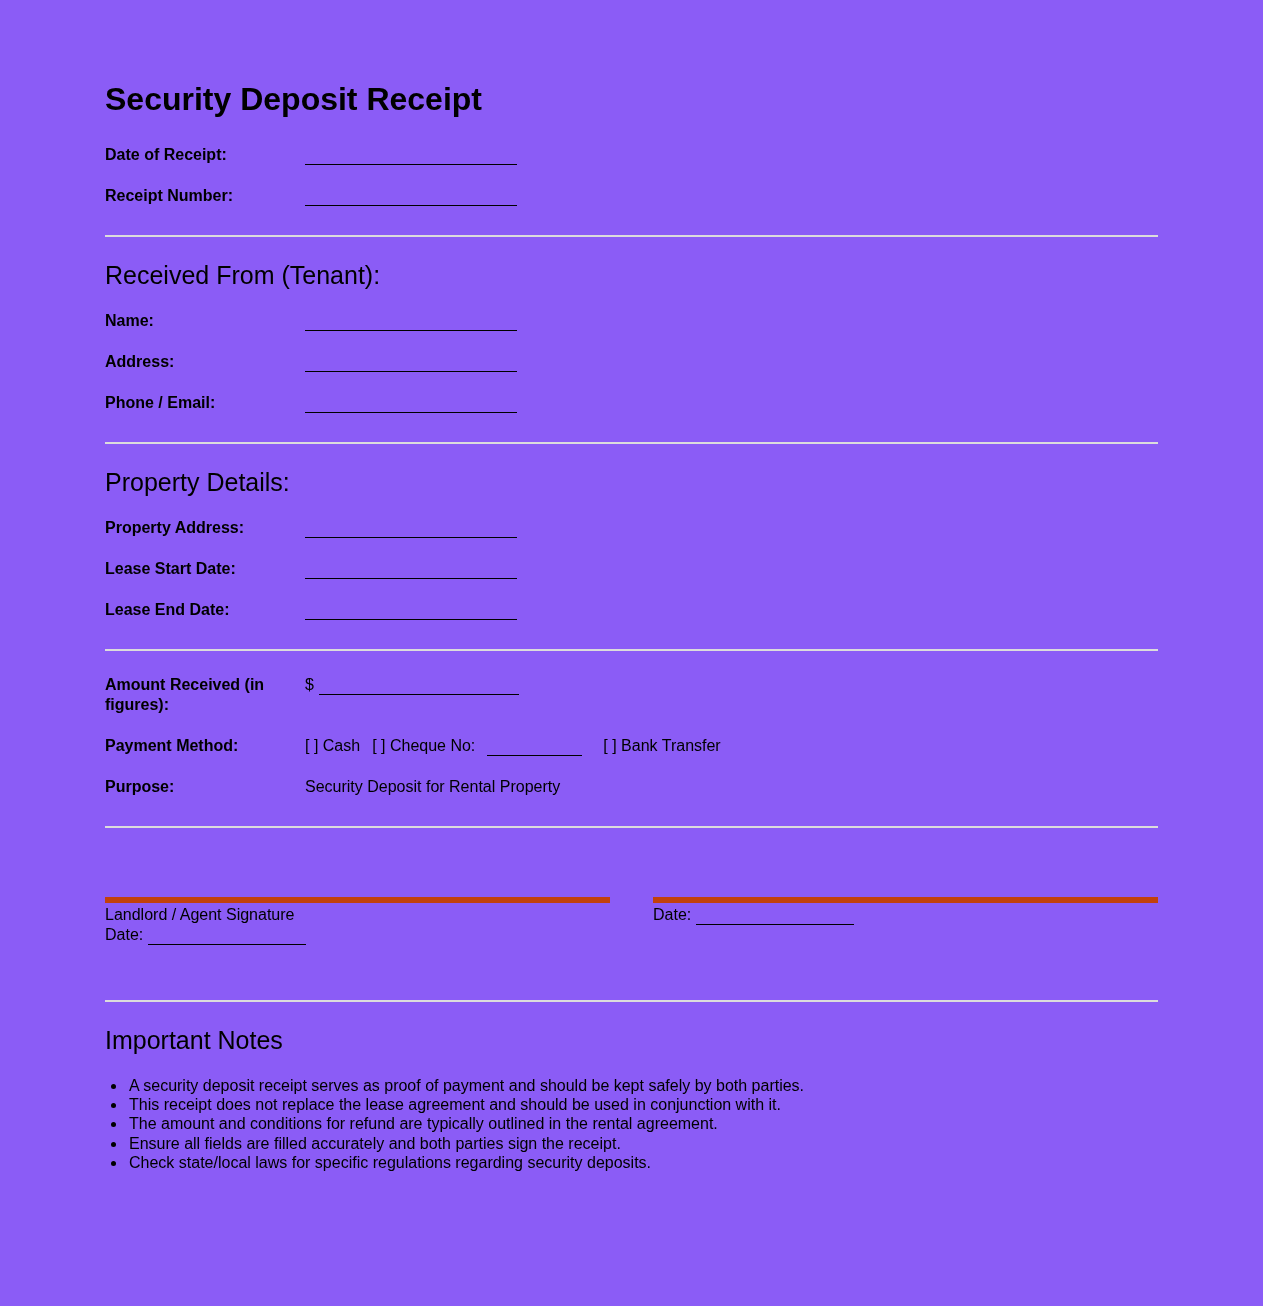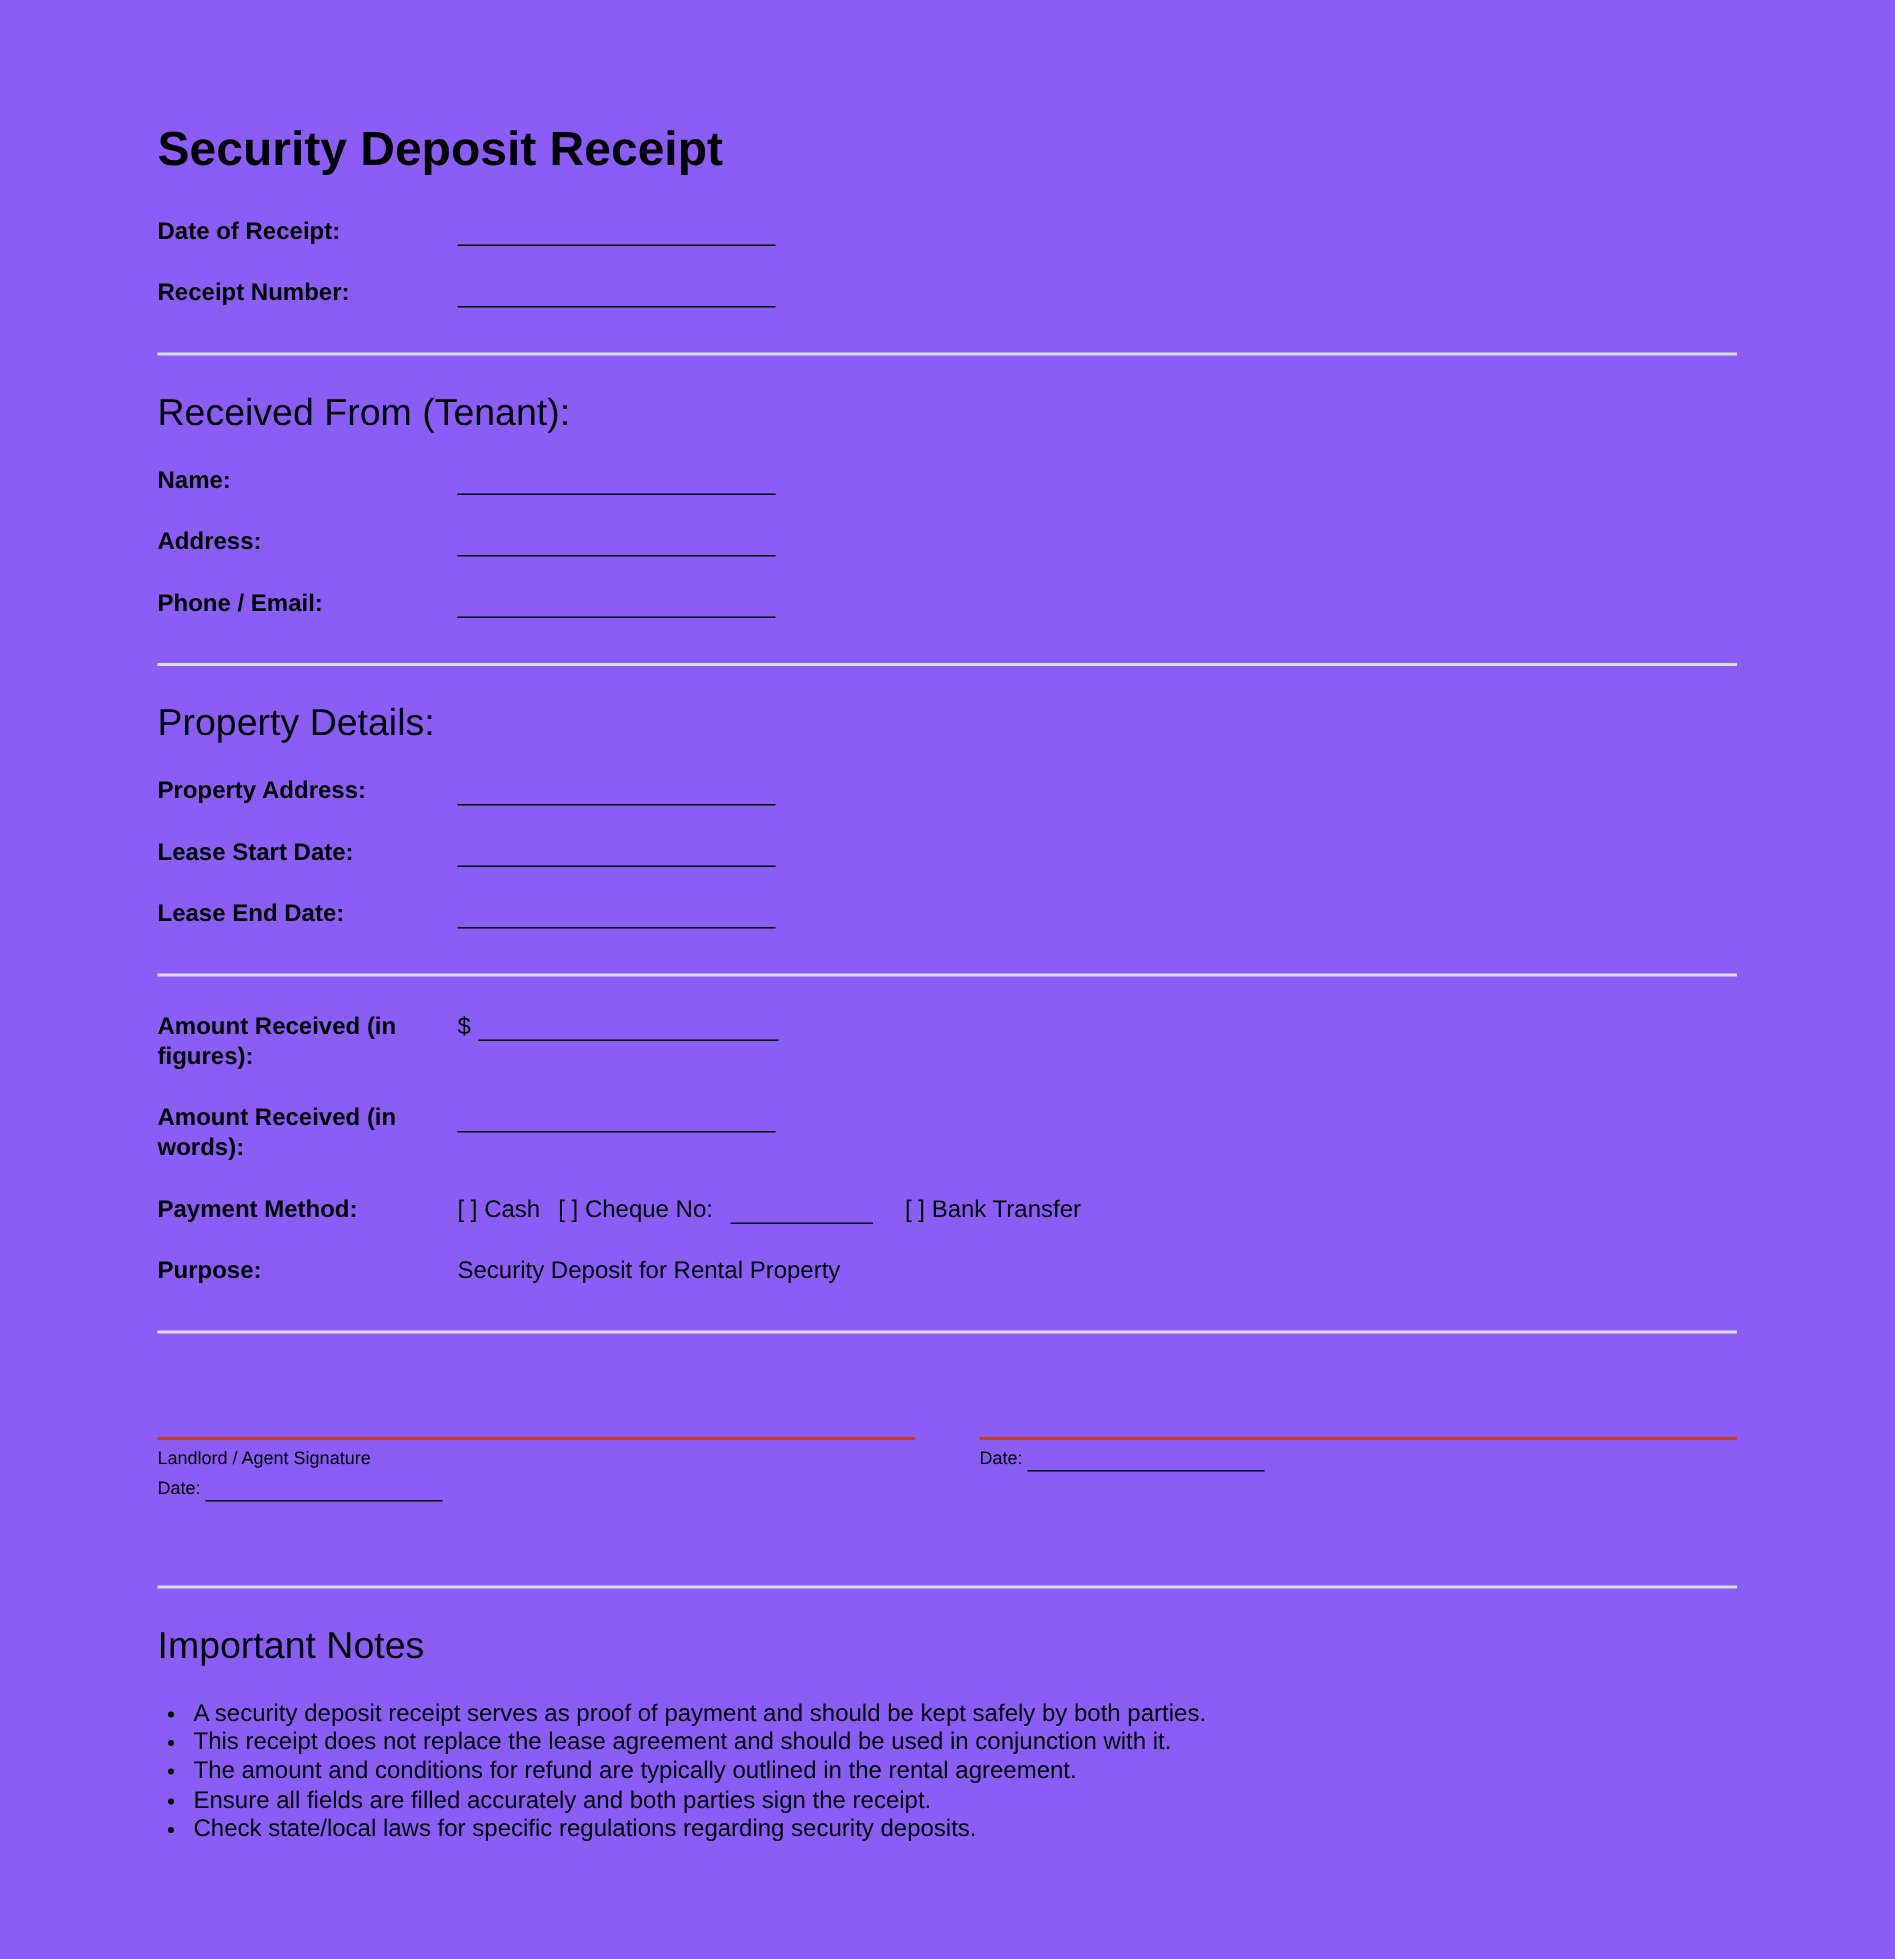"Amount Received (in words):" div.field-row { html: <div> <div>Amount Received (in words):</div> <div><span></span></div> </div> -> none }
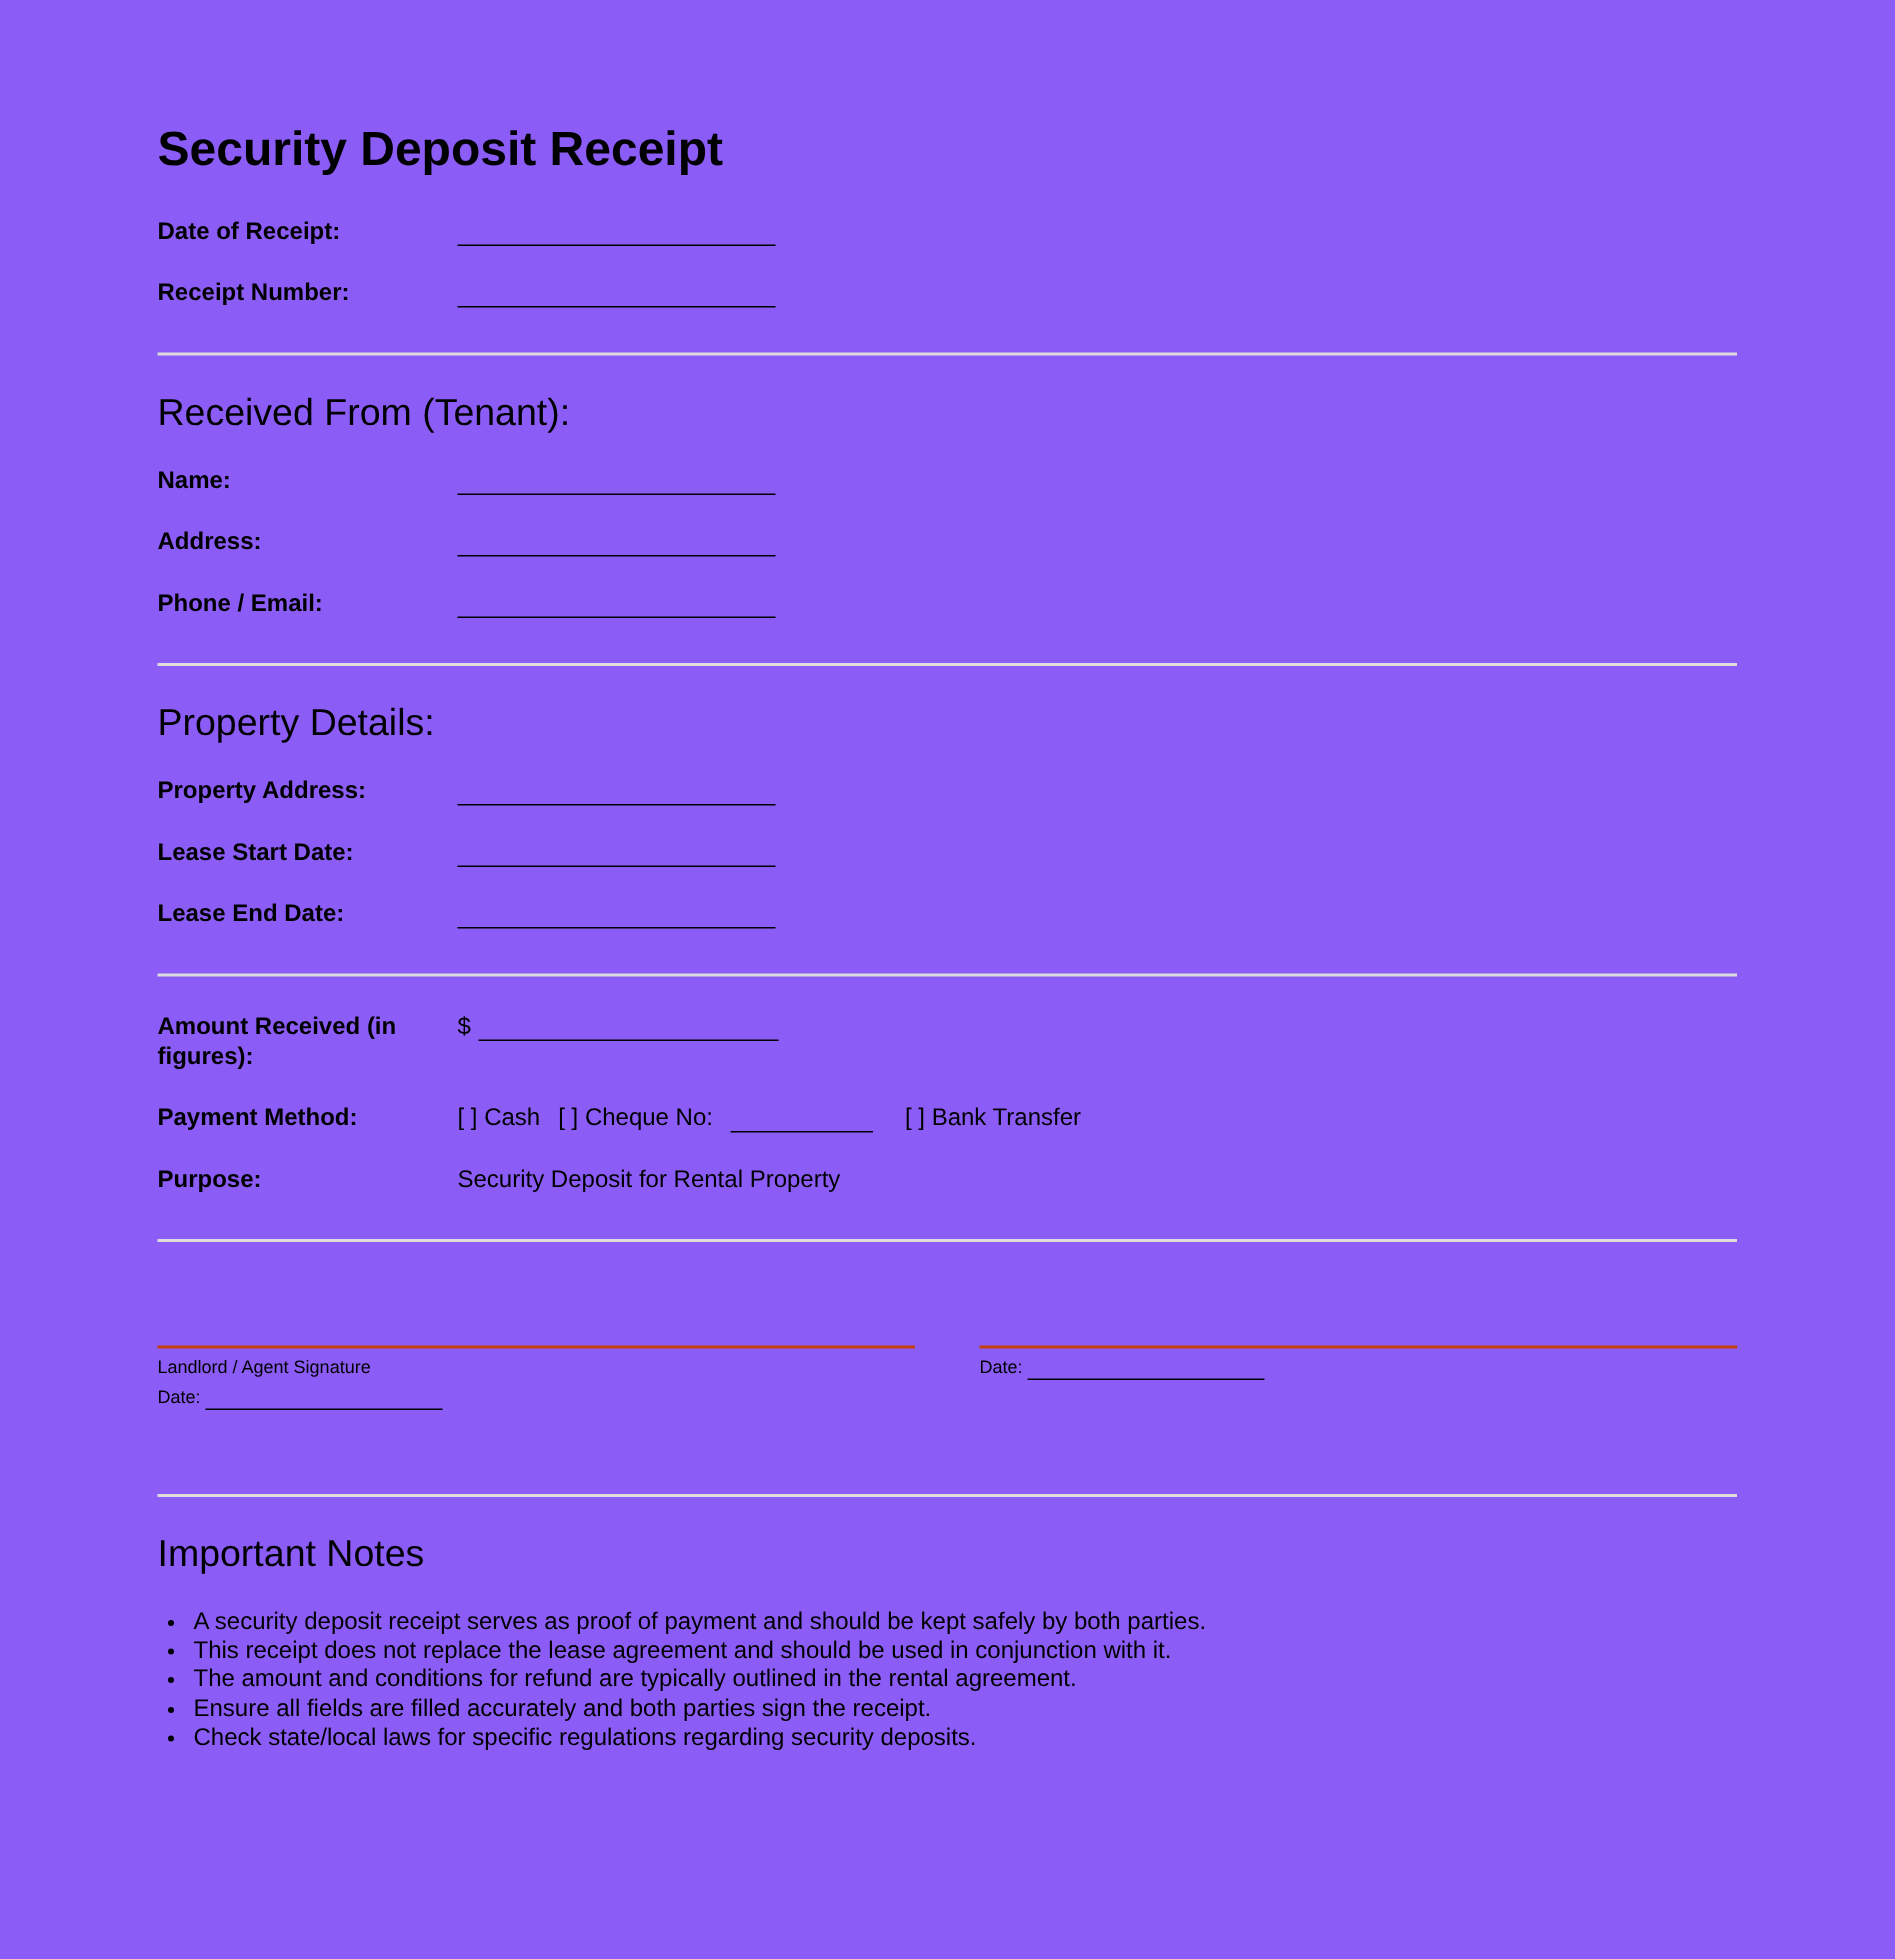"Landlord / Agent Signature" .sig-col { border-top: 2px solid #c2410c -> 6px solid #c2410c; font-size: 12px -> 16px }
